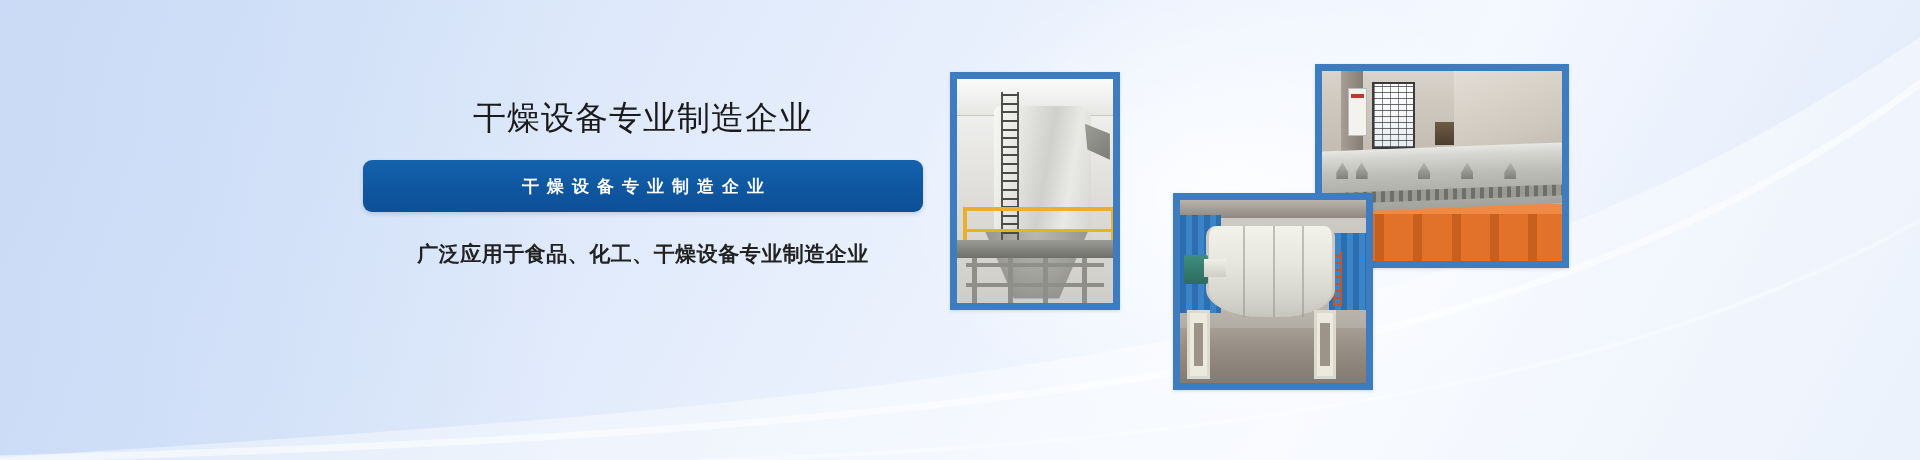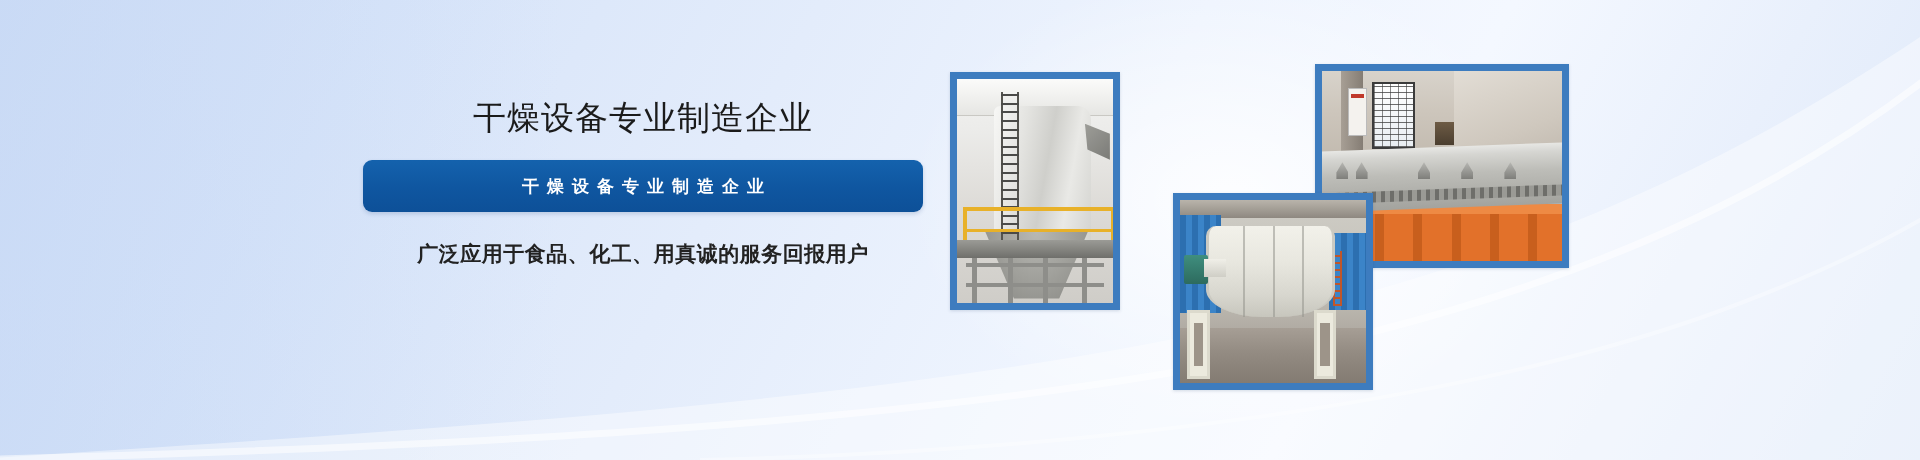"广泛应用于食品、化工、用真诚的服务回报用户" p.tagline { text: 用真诚的服务回报用户 -> 干燥设备专业制造企业 }
